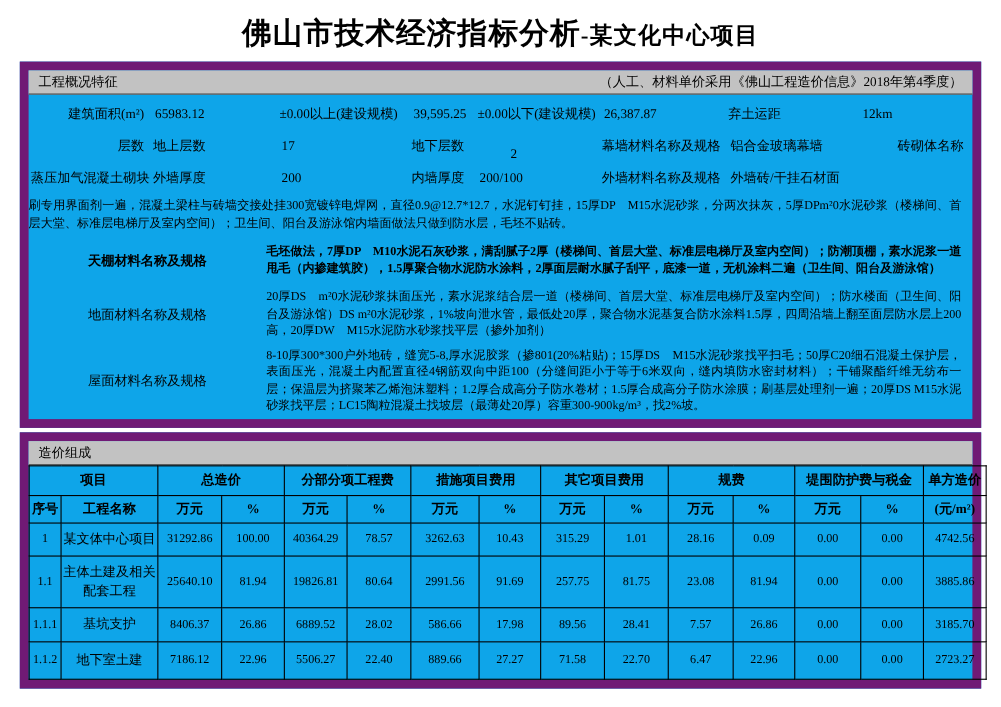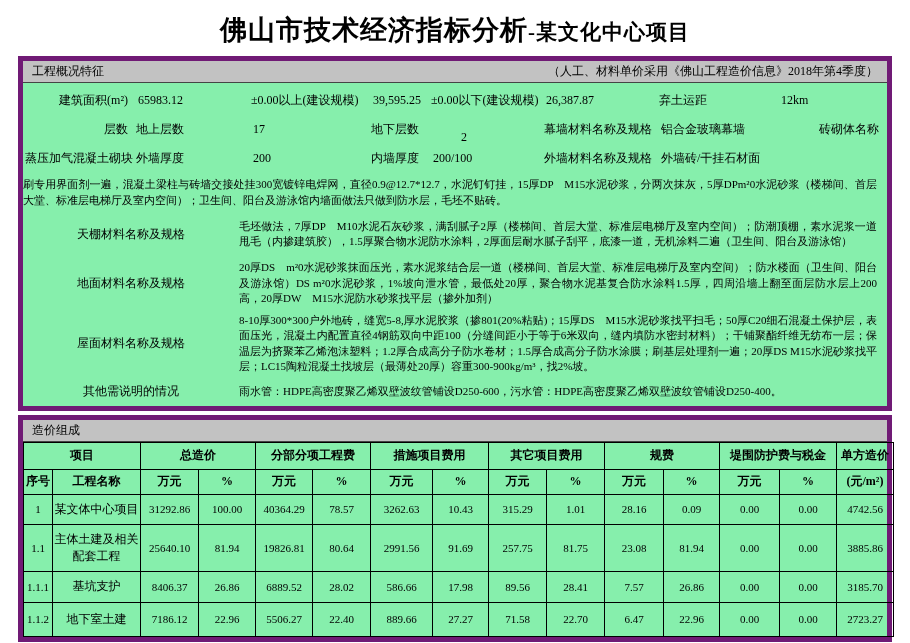"工程概况特征" .section { background: #86efac -> #0ea5e9; border: 5px solid #701a75 -> 8px solid #701a75 }
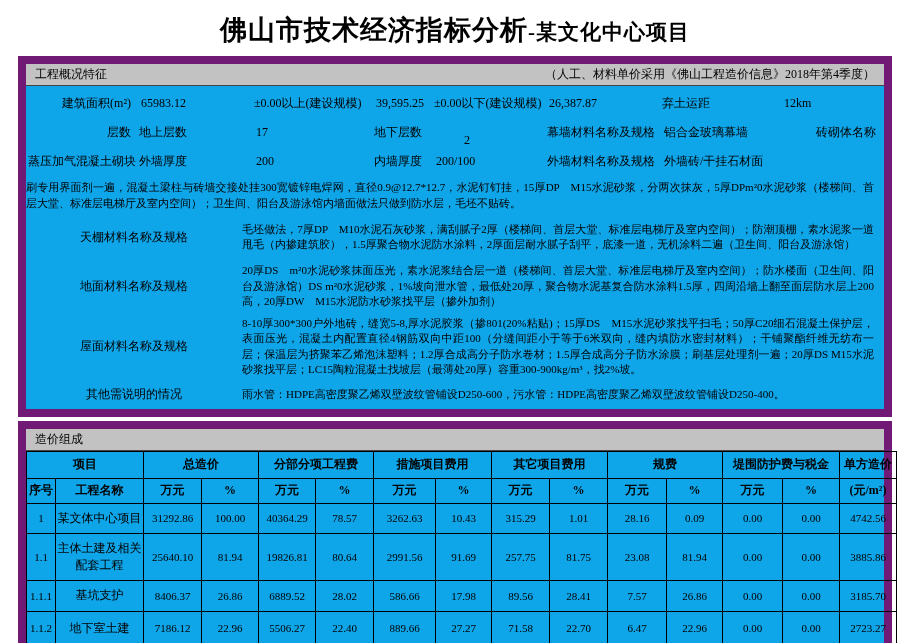"天棚材料名称及规格" .mh46 { font-weight: none -> bold }
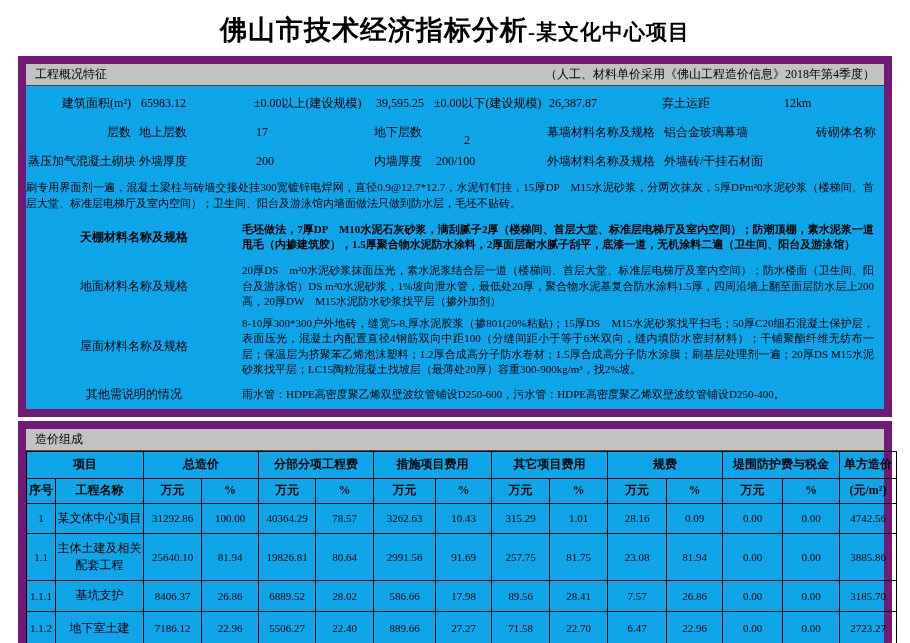"其他需说明的情况" div.mat-row { html: <div> <div>其他需说明的情况</div> <div>雨水管：HDPE高密度聚乙烯双壁波纹管铺设D250-600，污水管：HDPE高密度聚乙烯双壁波纹管铺设D250-400。</div> </div> -> none }
